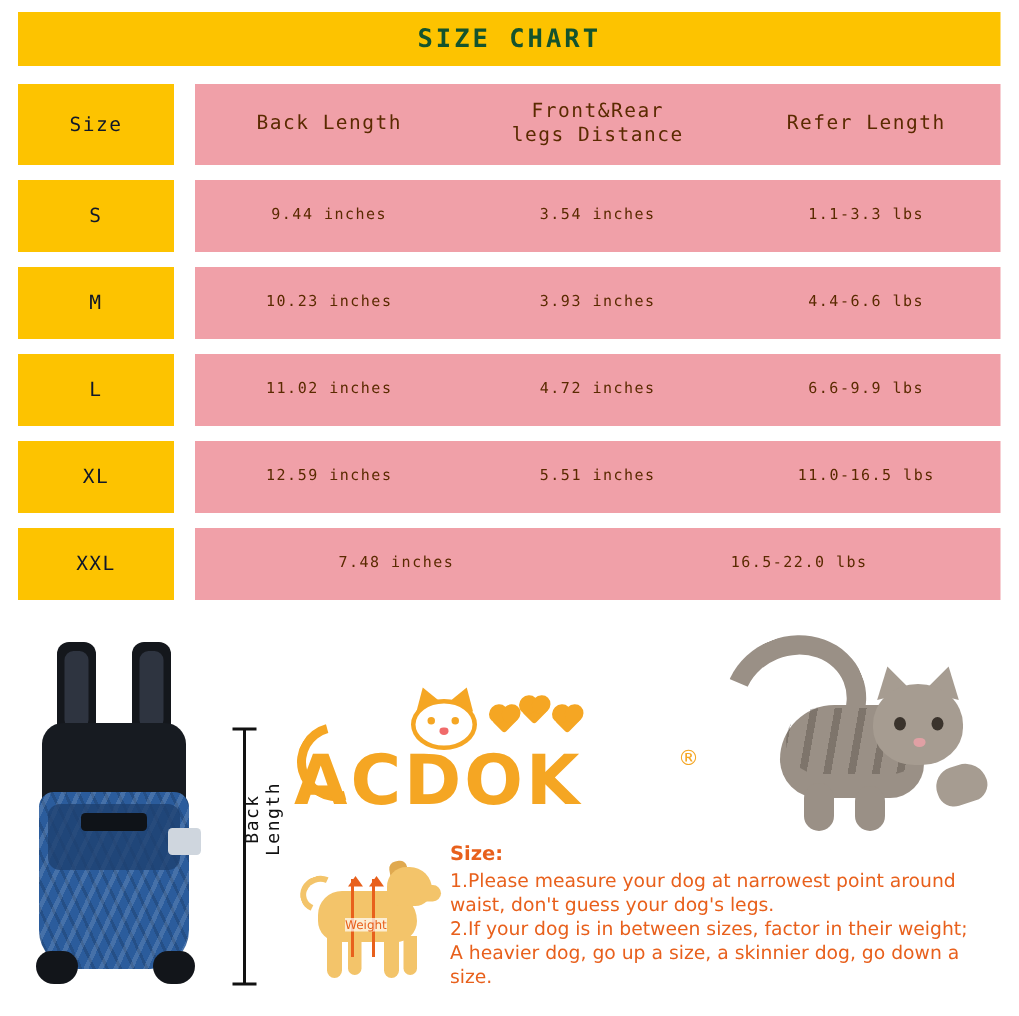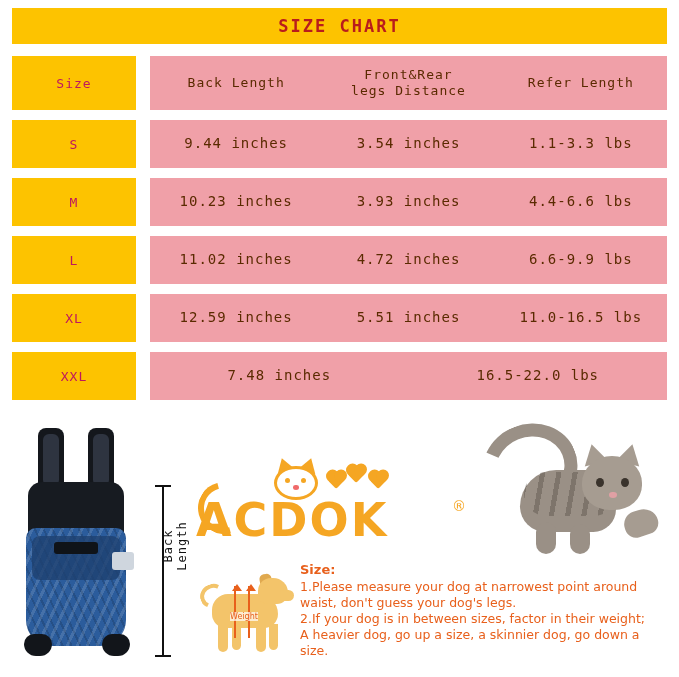"SIZE CHART" .title-bar .title-text { color: #b91c1c -> #14532d }
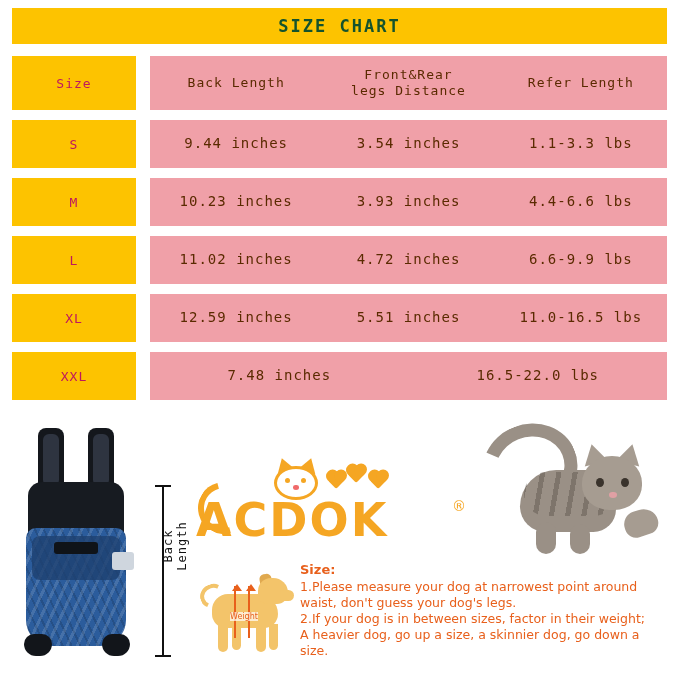"Size" .cell-size { color: #be185d -> #0f172a; width: 124px -> 104px }
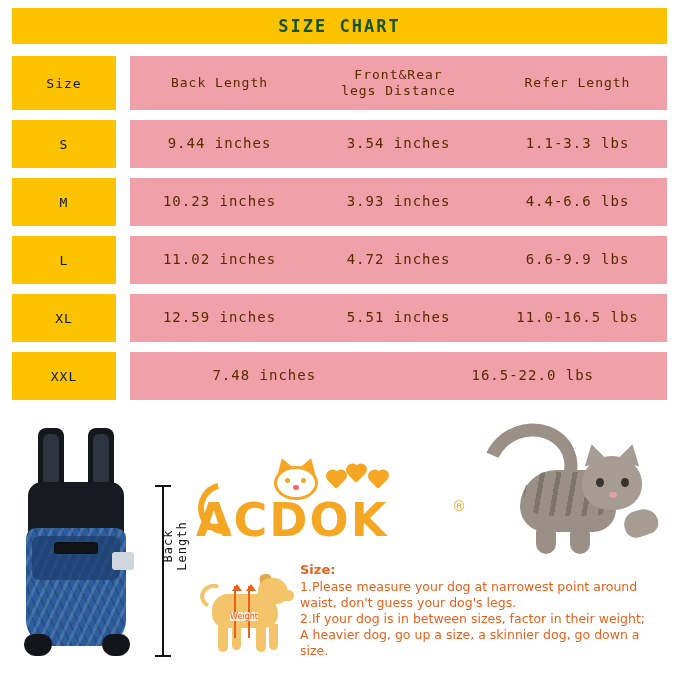"9.44 inches" .cell { font-size: 14px -> 10px }
